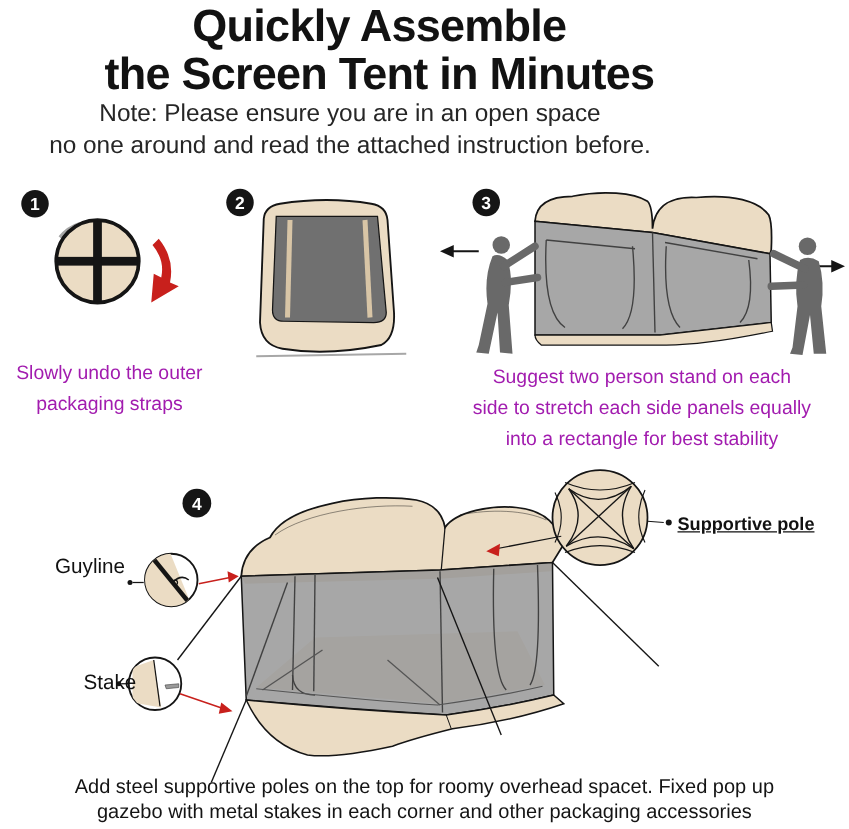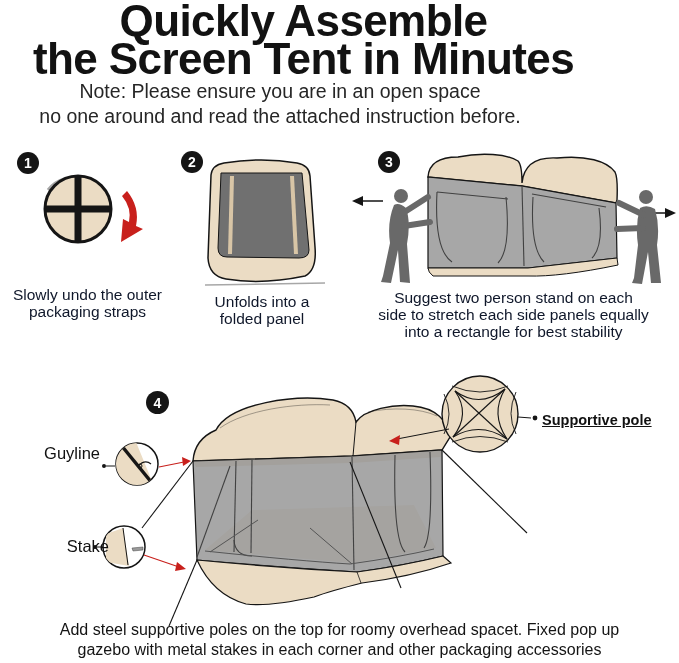"Quickly Assemble" .title { font-size: 44px -> 36px }
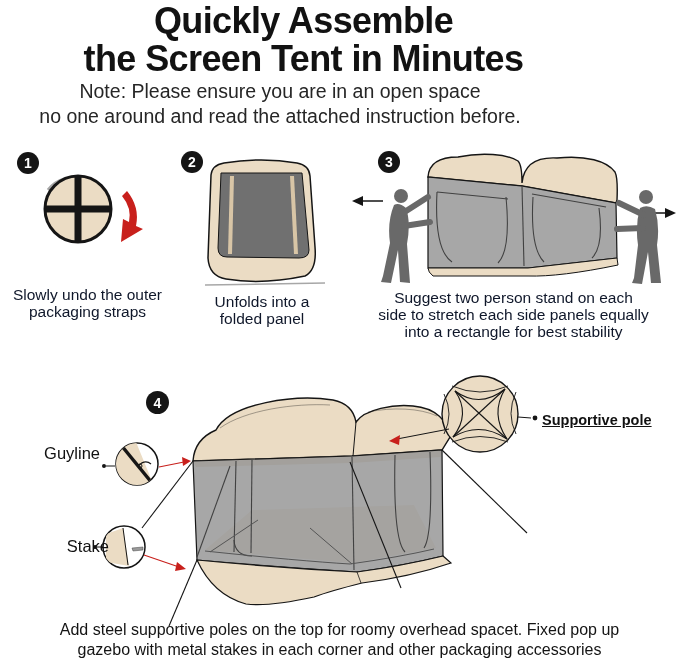"Slowly undo the outer" .caption { color: #0f172a -> #a21caf; line-height: 17px -> 25px }
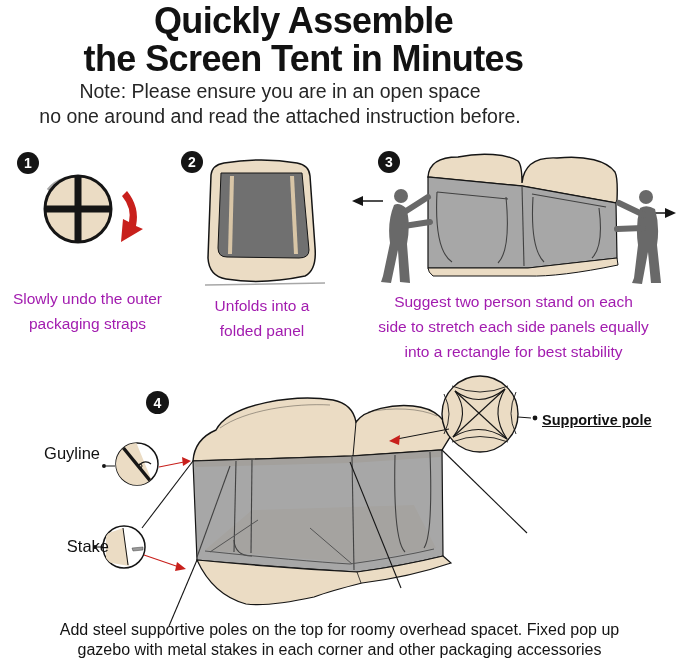"Unfolds into a" div.caption { html: <div>Unfolds into a folded panel</div> -> none }
